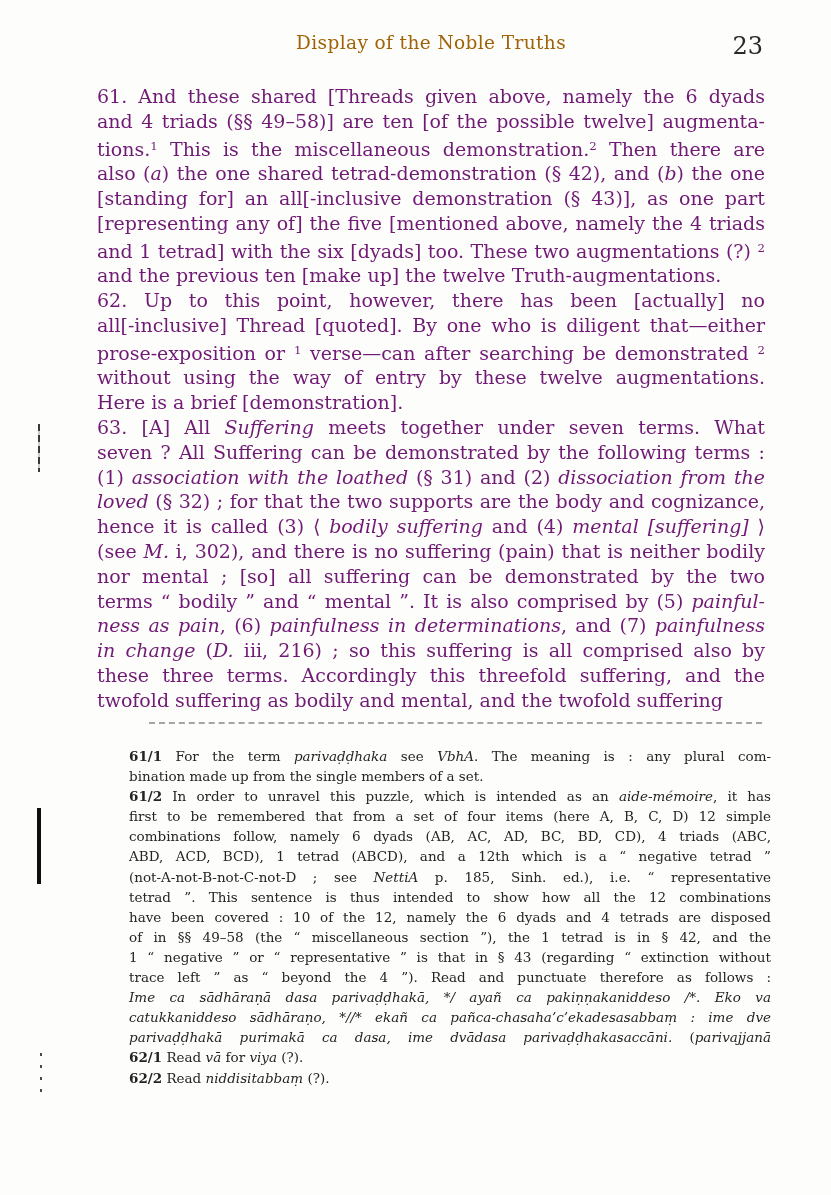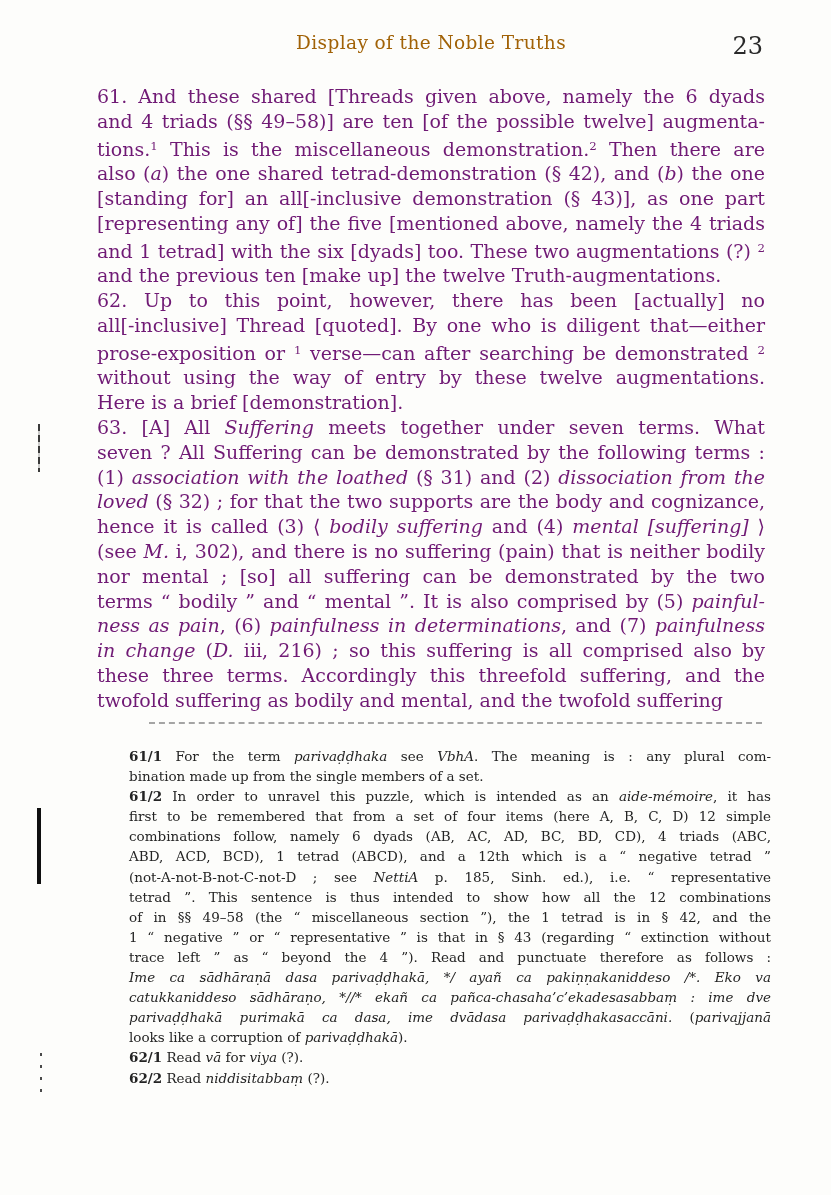"have been covered : 10" div.line { html: none -> <div><span>have been covered : 10 of the 12, namely the 6 dyads and 4 tetrads are disposed</span></div> }
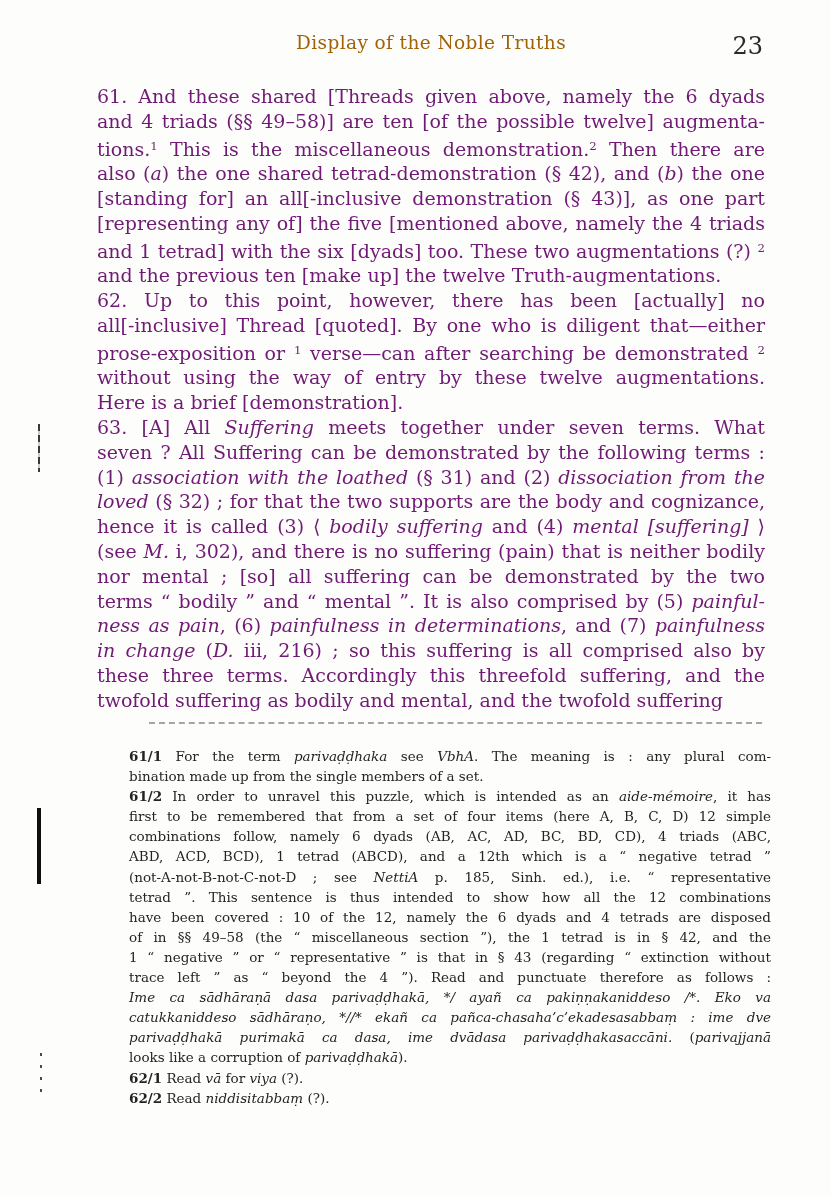"looks like a corruption of" div.line { html: <div><span>looks like a corruption of </span><span>parivaḍḍhakā</span><span>).</span></div> -> none }
